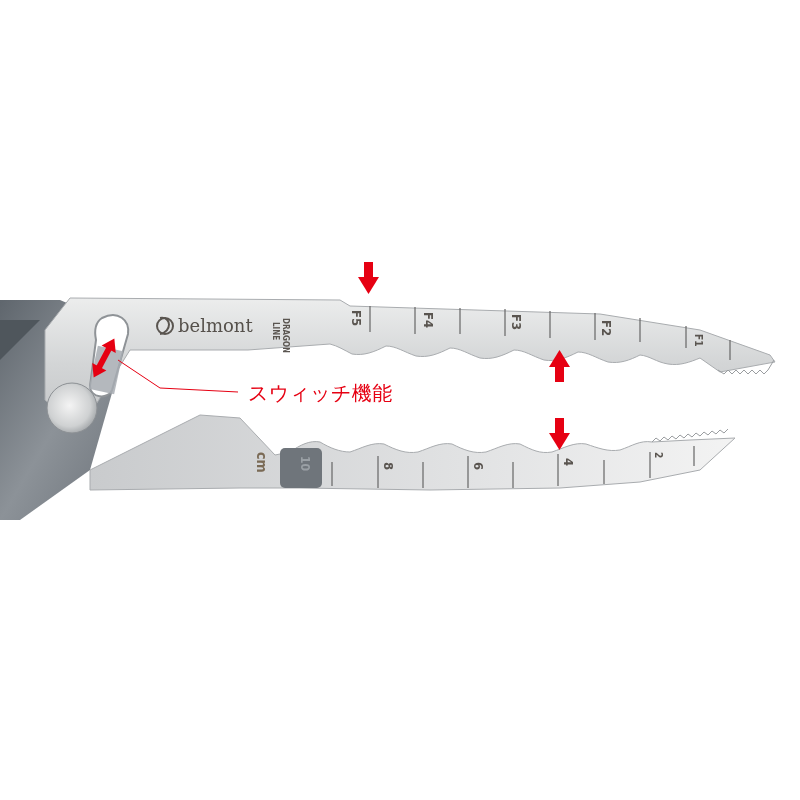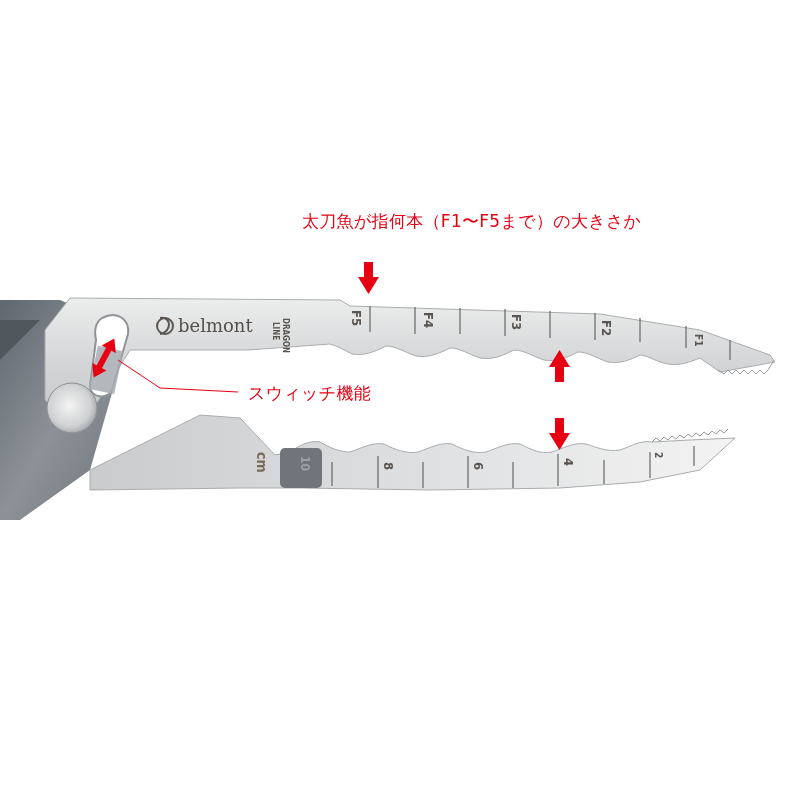"太刀魚が指何本（F1〜F5まで）の大きさか" div { html: <div>太刀魚が指何本（F1〜F5まで）の大きさか</div> -> none }
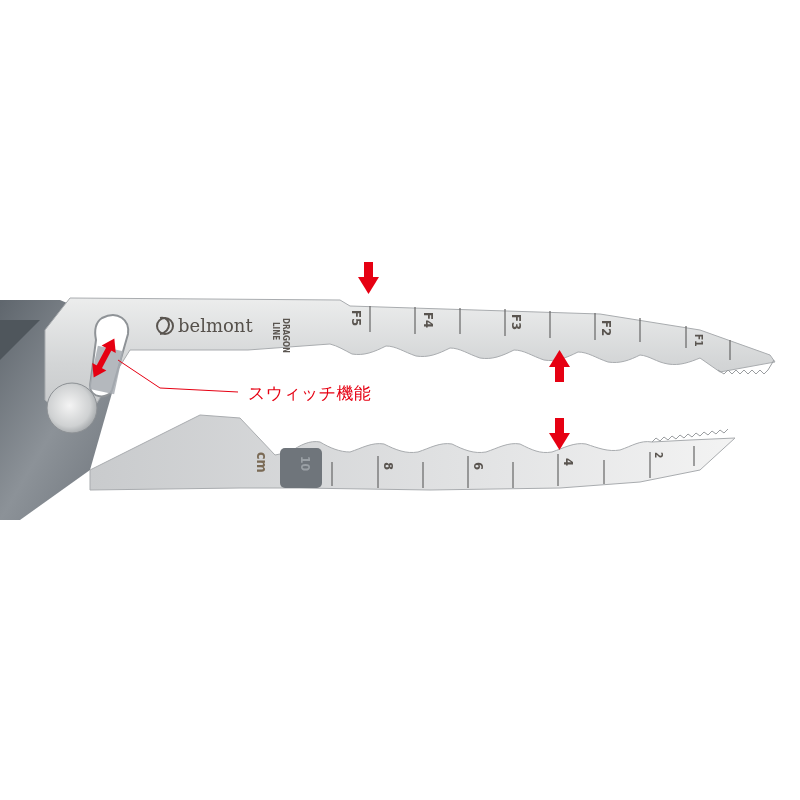"スウィッチ機能" .callout-switch { font-size: 17px -> 20px }
